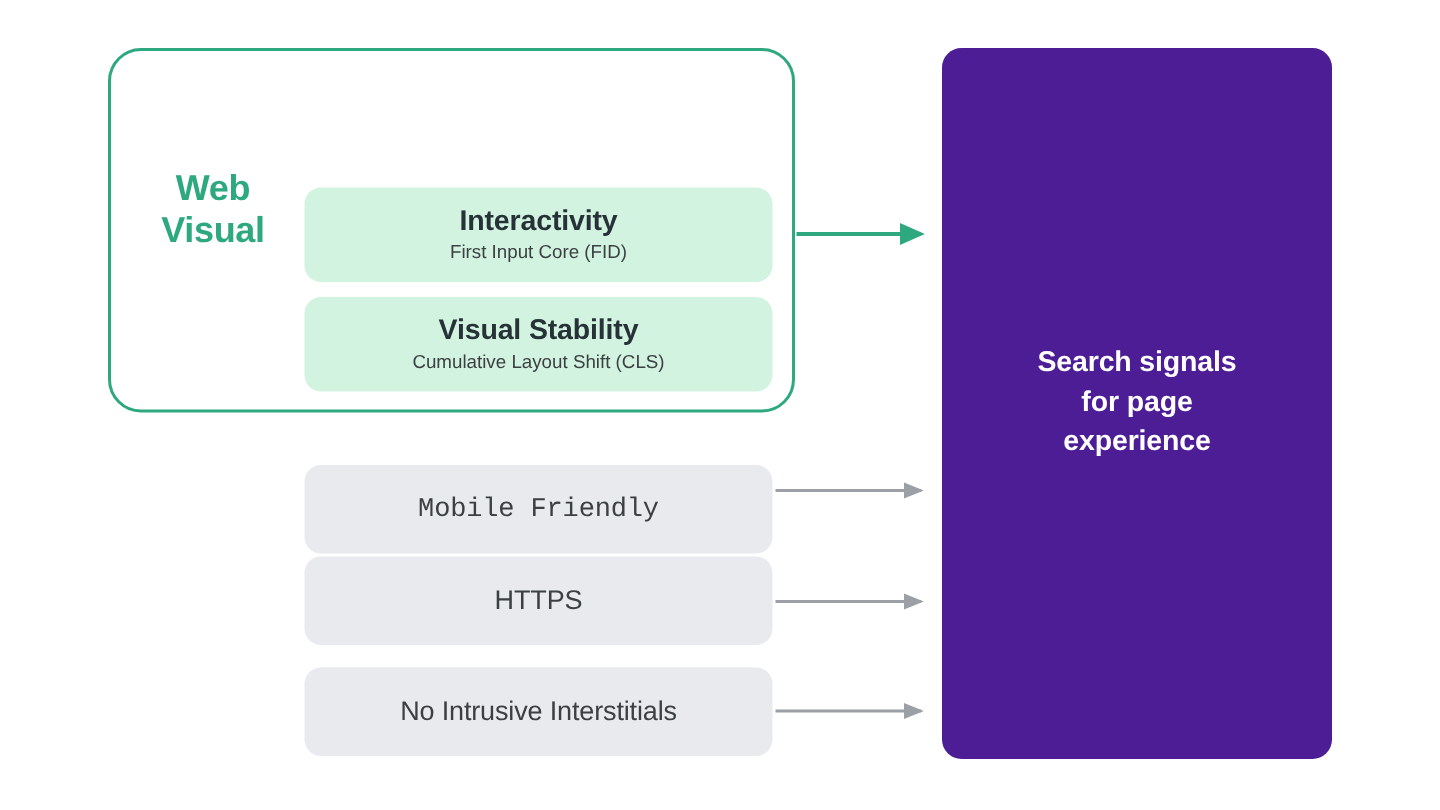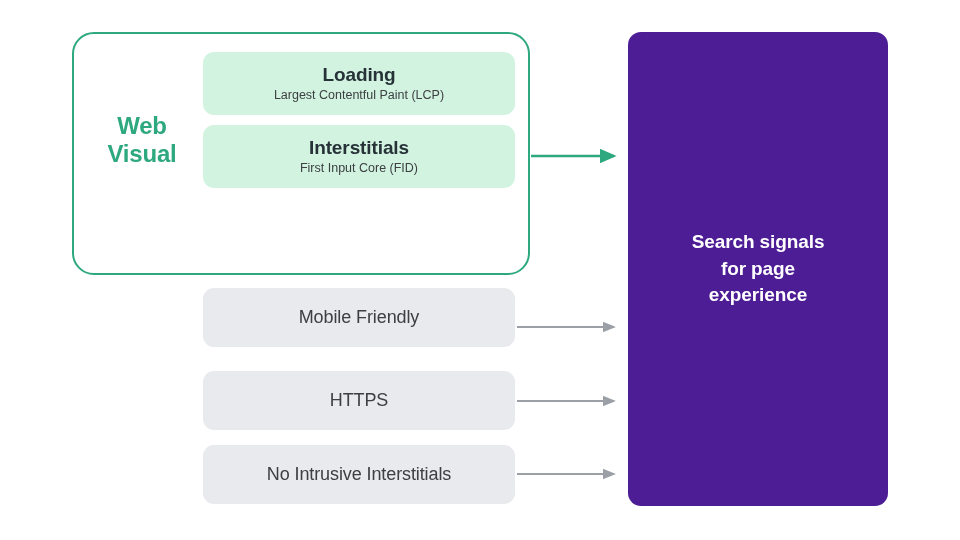"Loading" div.vital-card { html: <div> <div>Loading</div> <div>Largest Contentful Paint (LCP)</div> </div> -> none }
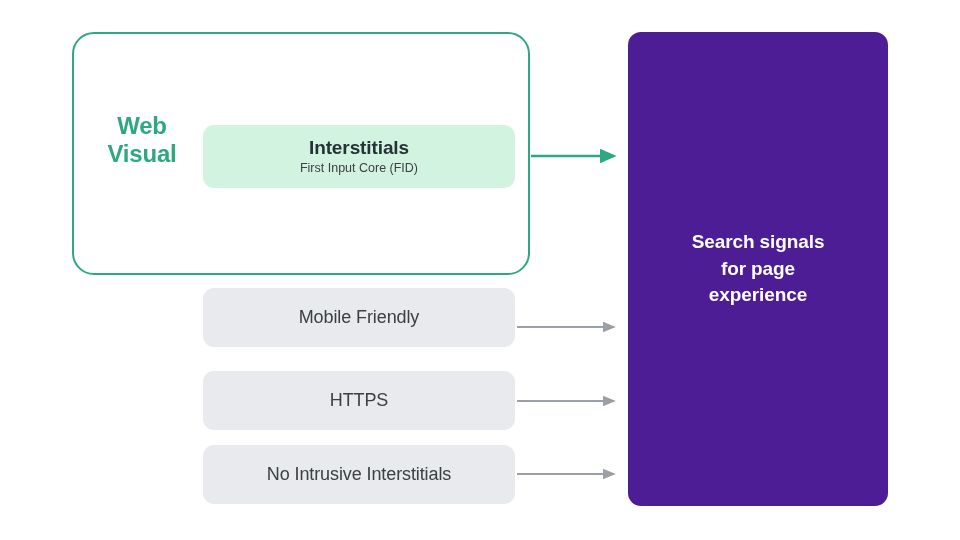"Interstitials" div.vital-title { text: Interstitials -> Interactivity }
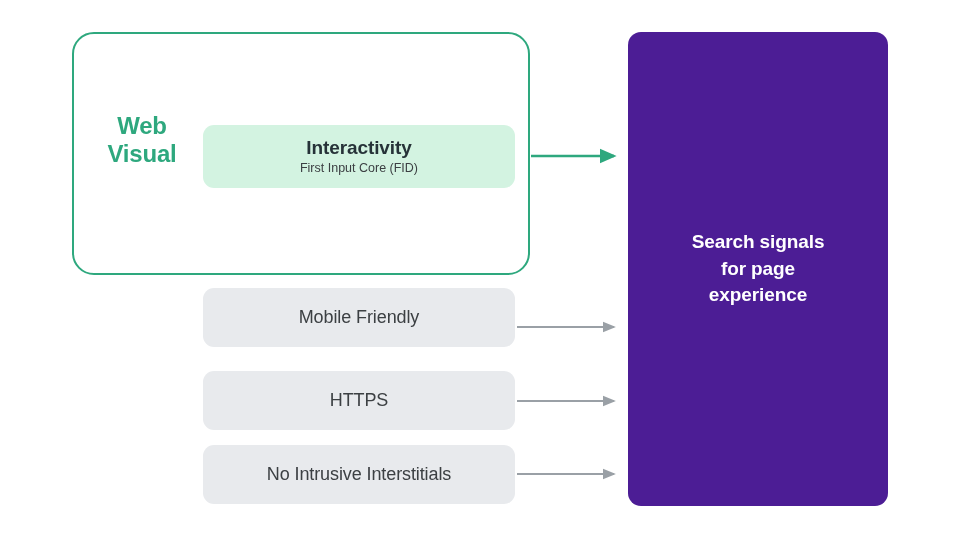"Visual Stability" div.vital-card { html: none -> <div> <div>Visual Stability</div> <div>Cumulative Layout Shift (CLS)</div> </div> }
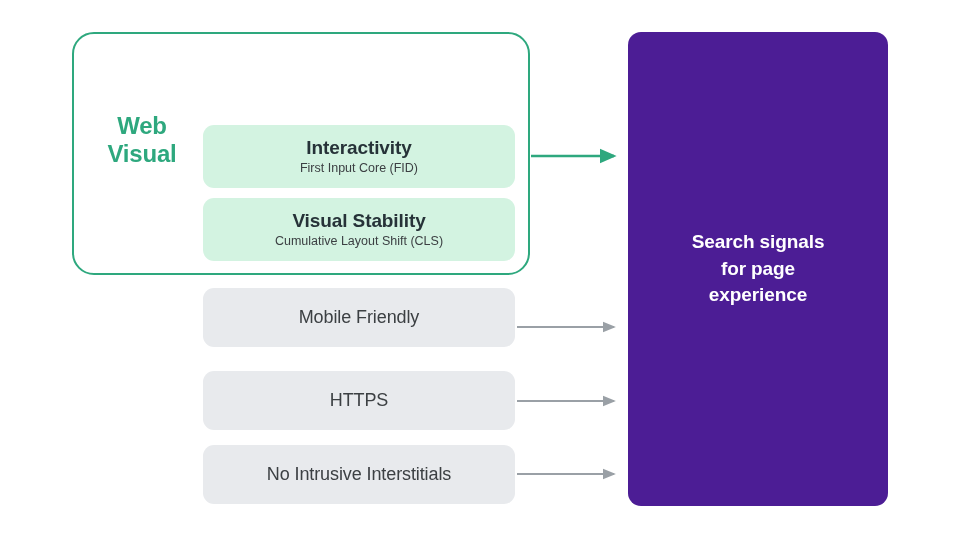"Mobile Friendly" .gray-card.g0 { font-family: none -> Liberation Mono, monospace; top: 288px -> 310px }
